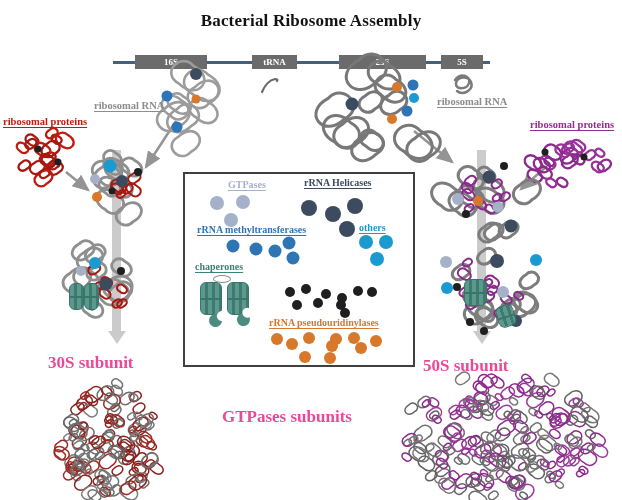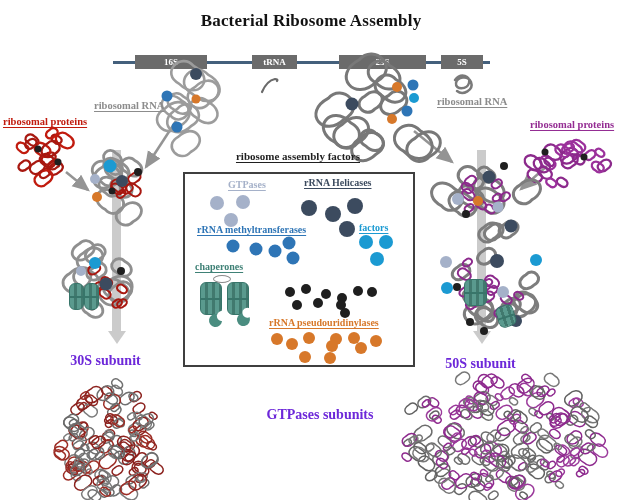"ribosome assembly factors" div.abs { html: <div>ribosome assembly factors</div> -> none }
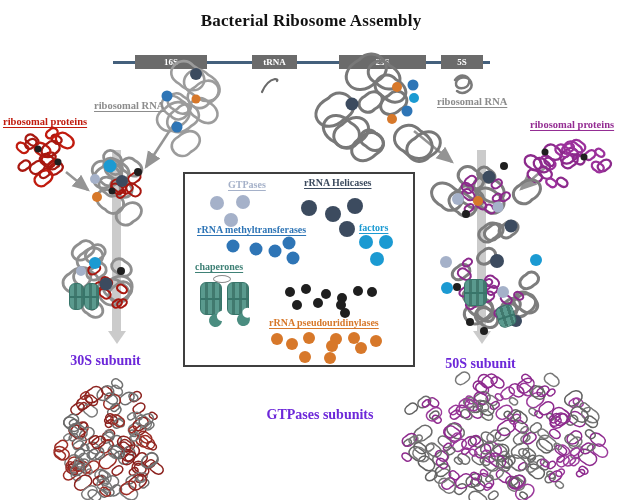"factors" span.abs { text: factors -> others }
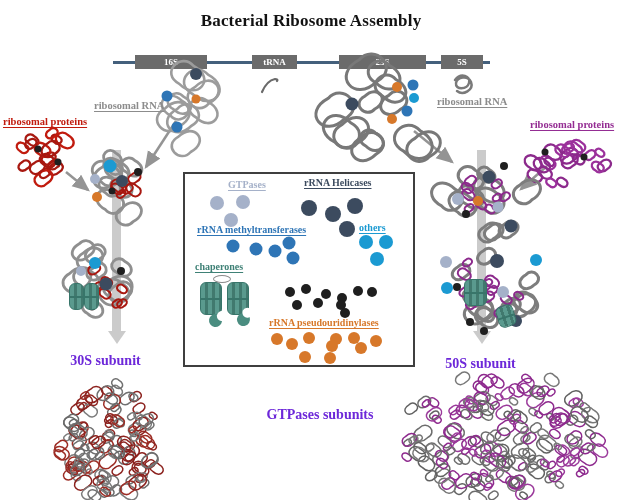"30S subunit" .sub-lbl { color: #6d28d9 -> #ec4899; font-size: 14px -> 17px; text-align: center -> left }
